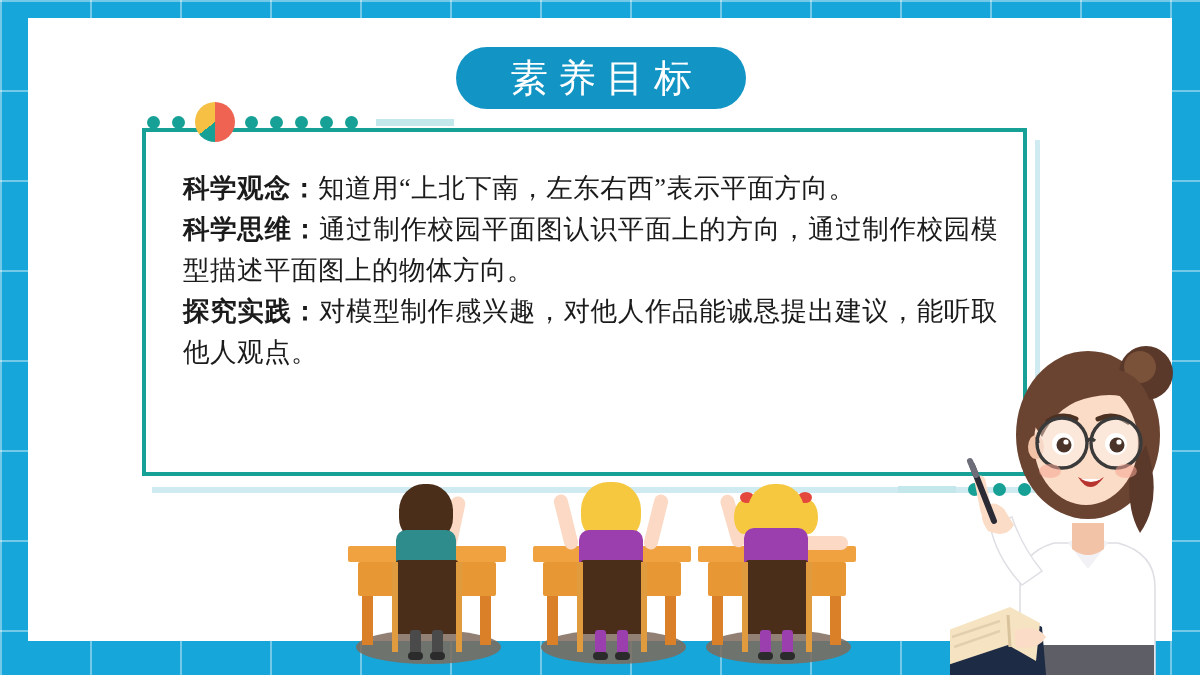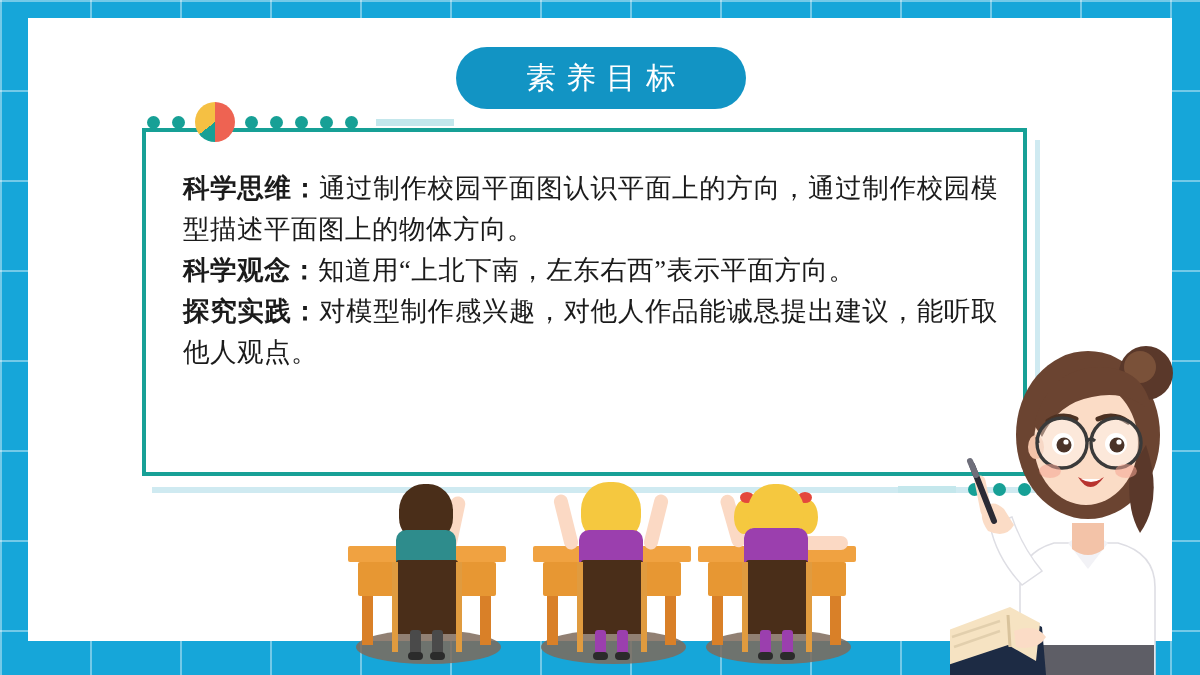"素养目标" #title-pill .t { font-size: 30px -> 38px }
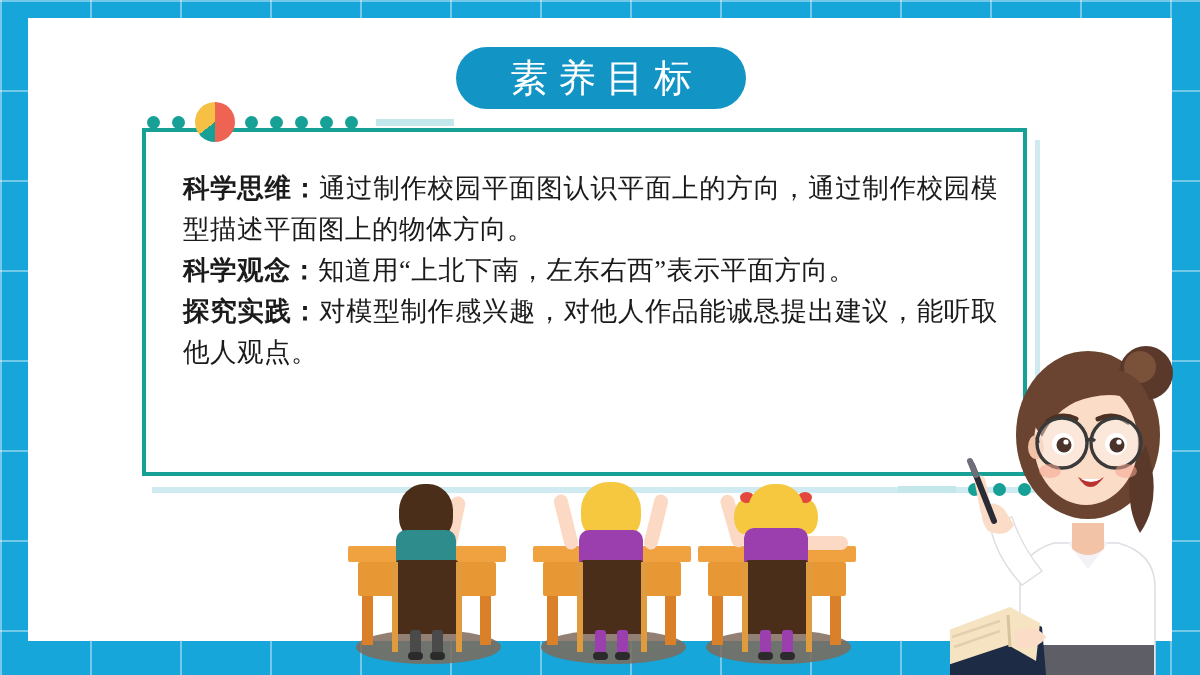"科学思维：通过制作校园平面图认识平面上的方向，通过制作校园模型描述平面图上的物体" p { order: before "科学观念：知道用“上北下南，左东右西”表示平面方向。" -> after "科学观念：知道用“上北下南，左东右西”表示平面方向。" }
